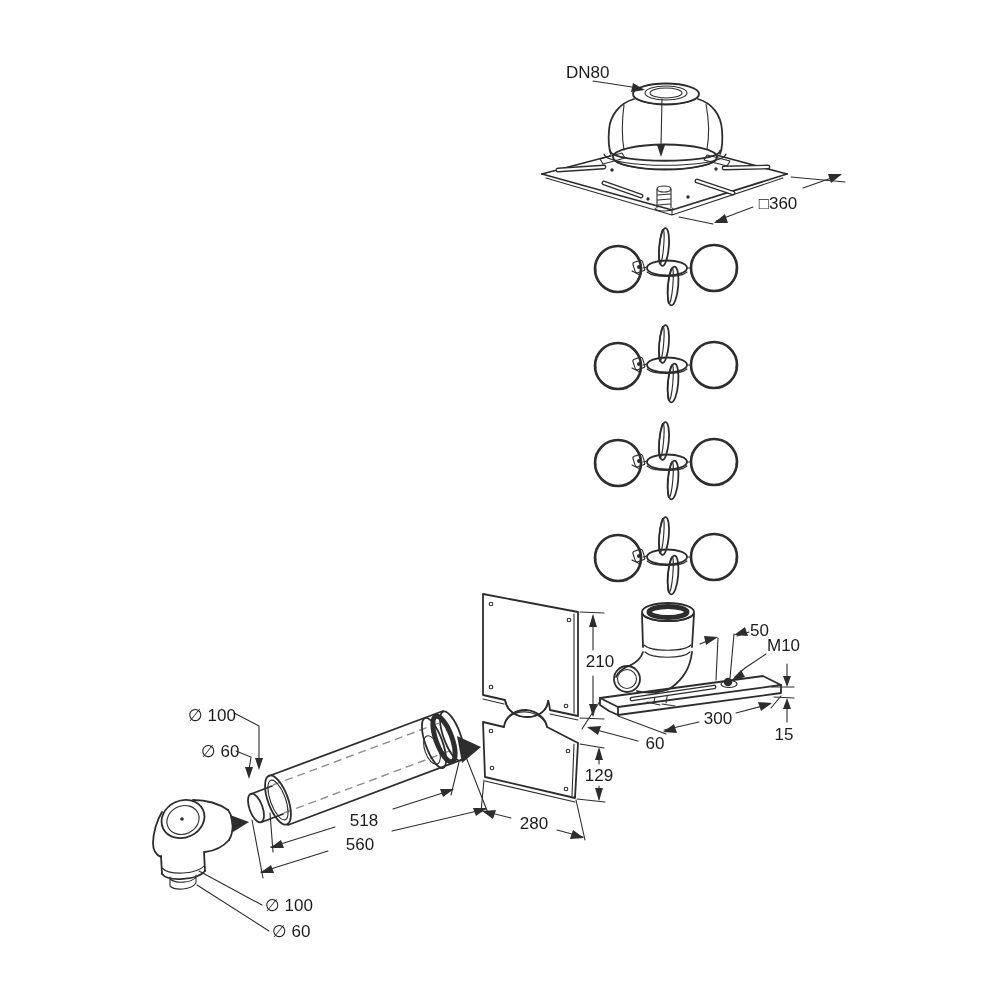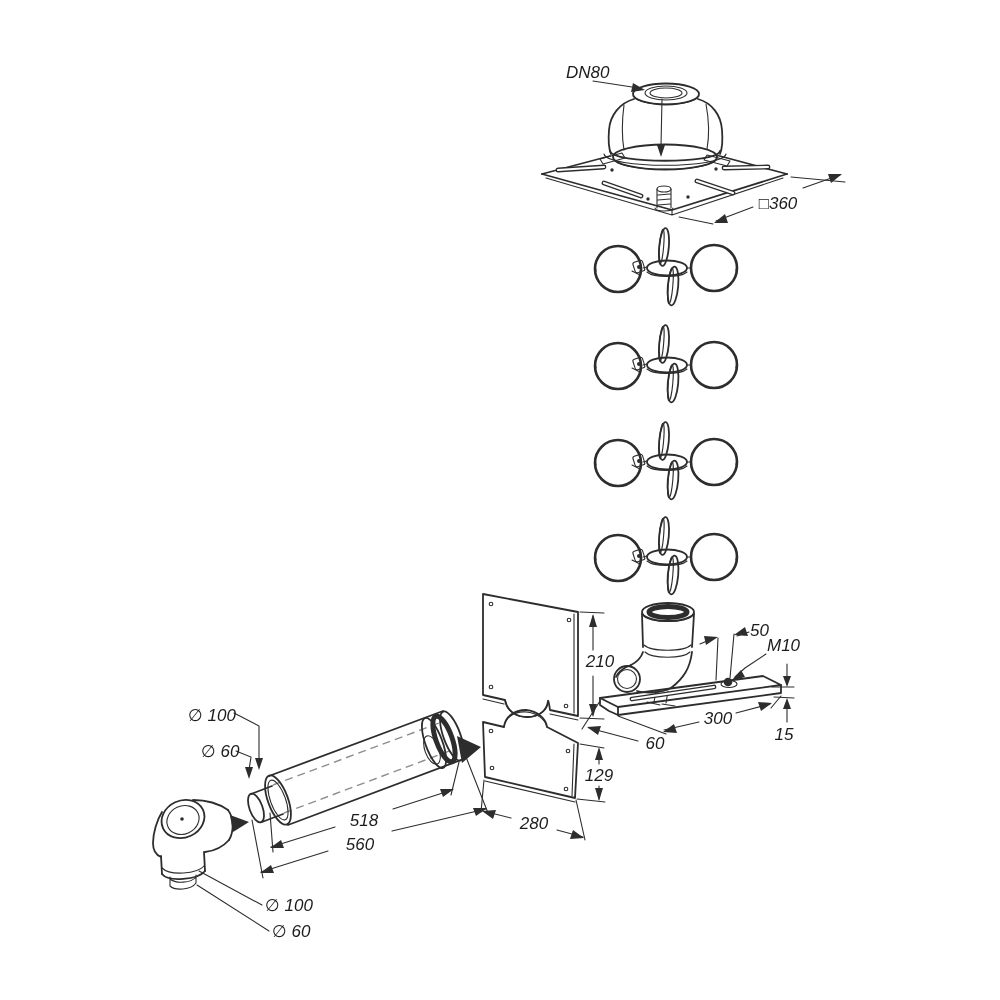"DN80" .canvas { font-style: italic -> none }
